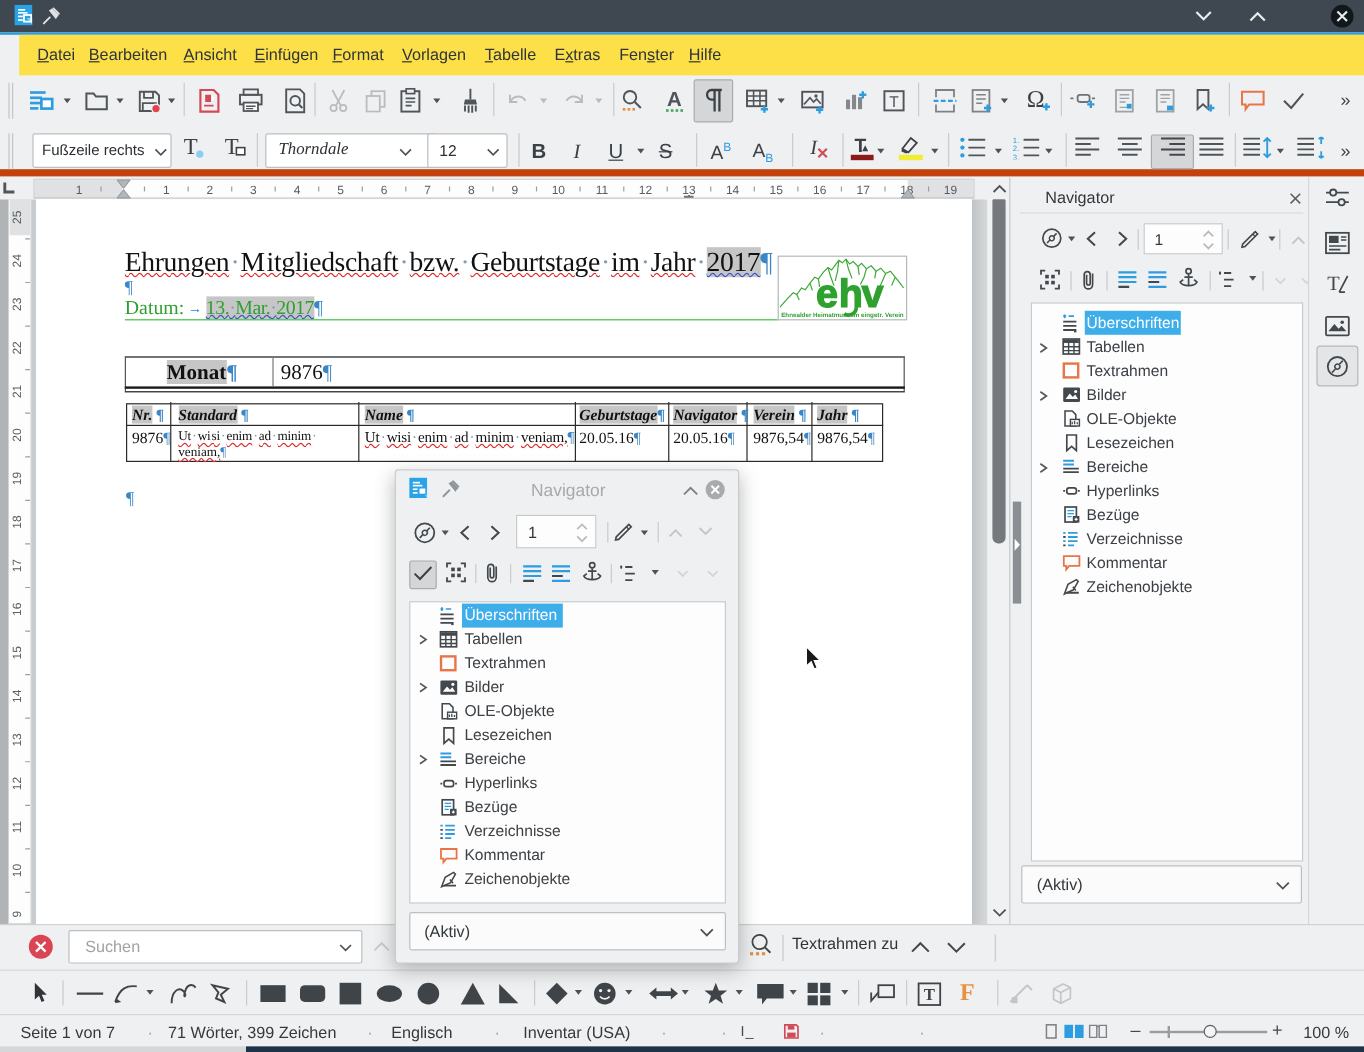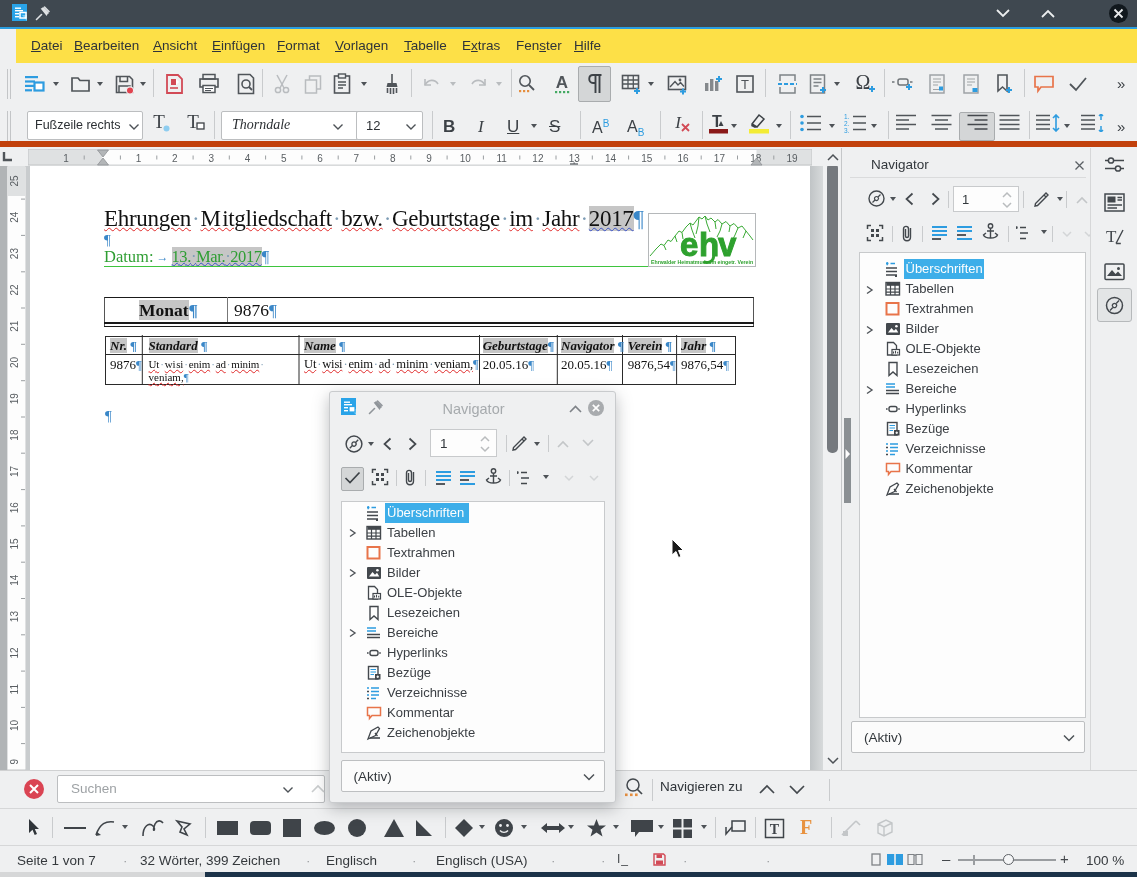"Suchen" div.cb { width: 268px -> 245px }
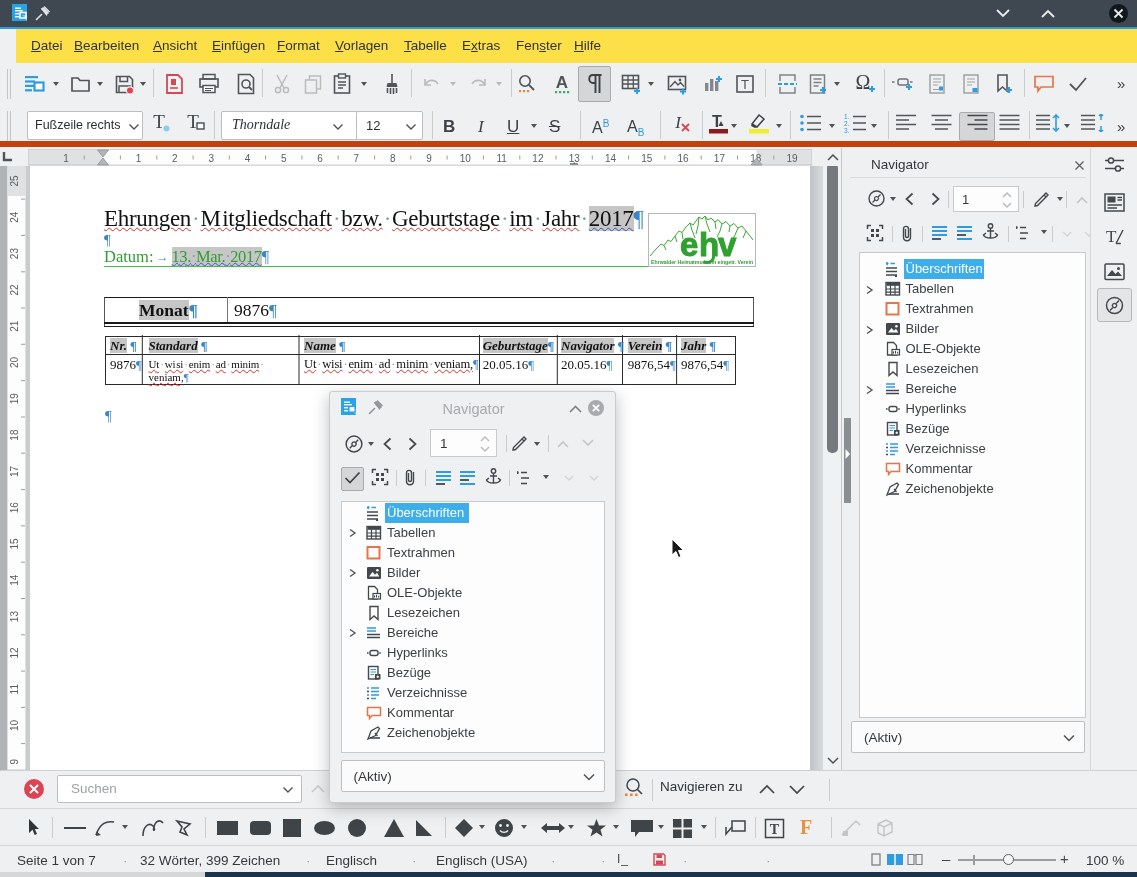"Navigieren zu" div.tl { text: Navigieren -> Textrahmen }
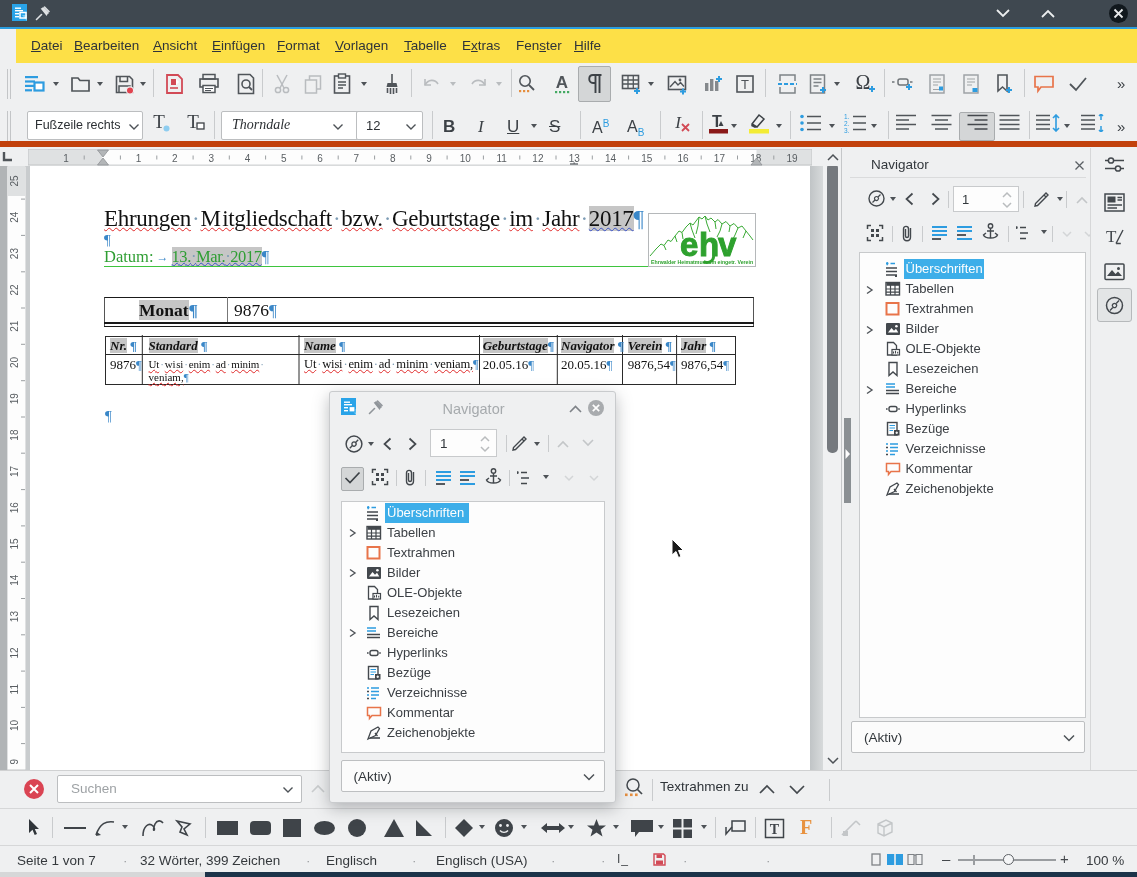"32 Wörter, 399 Zeichen" div.tl { text: 32 -> 71 }
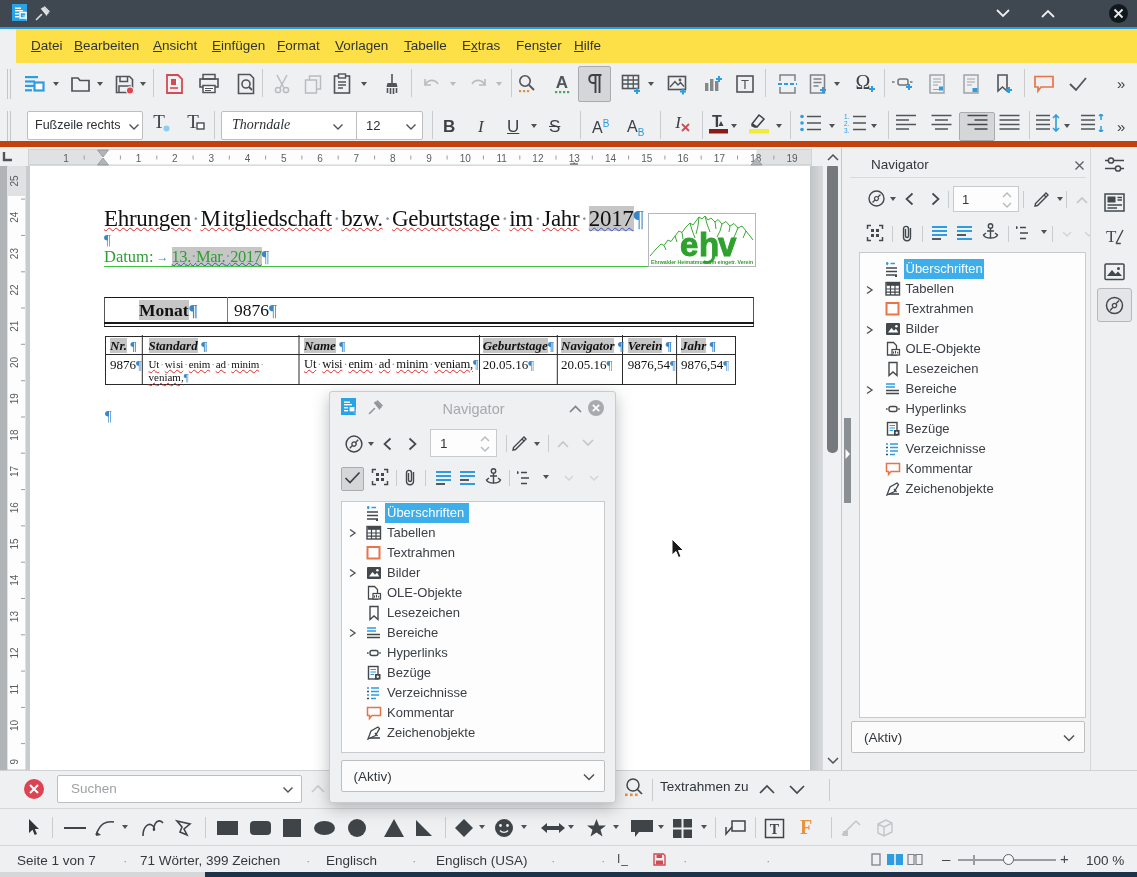"Englisch (USA)" div.tl { text: Englisch -> Inventar }
